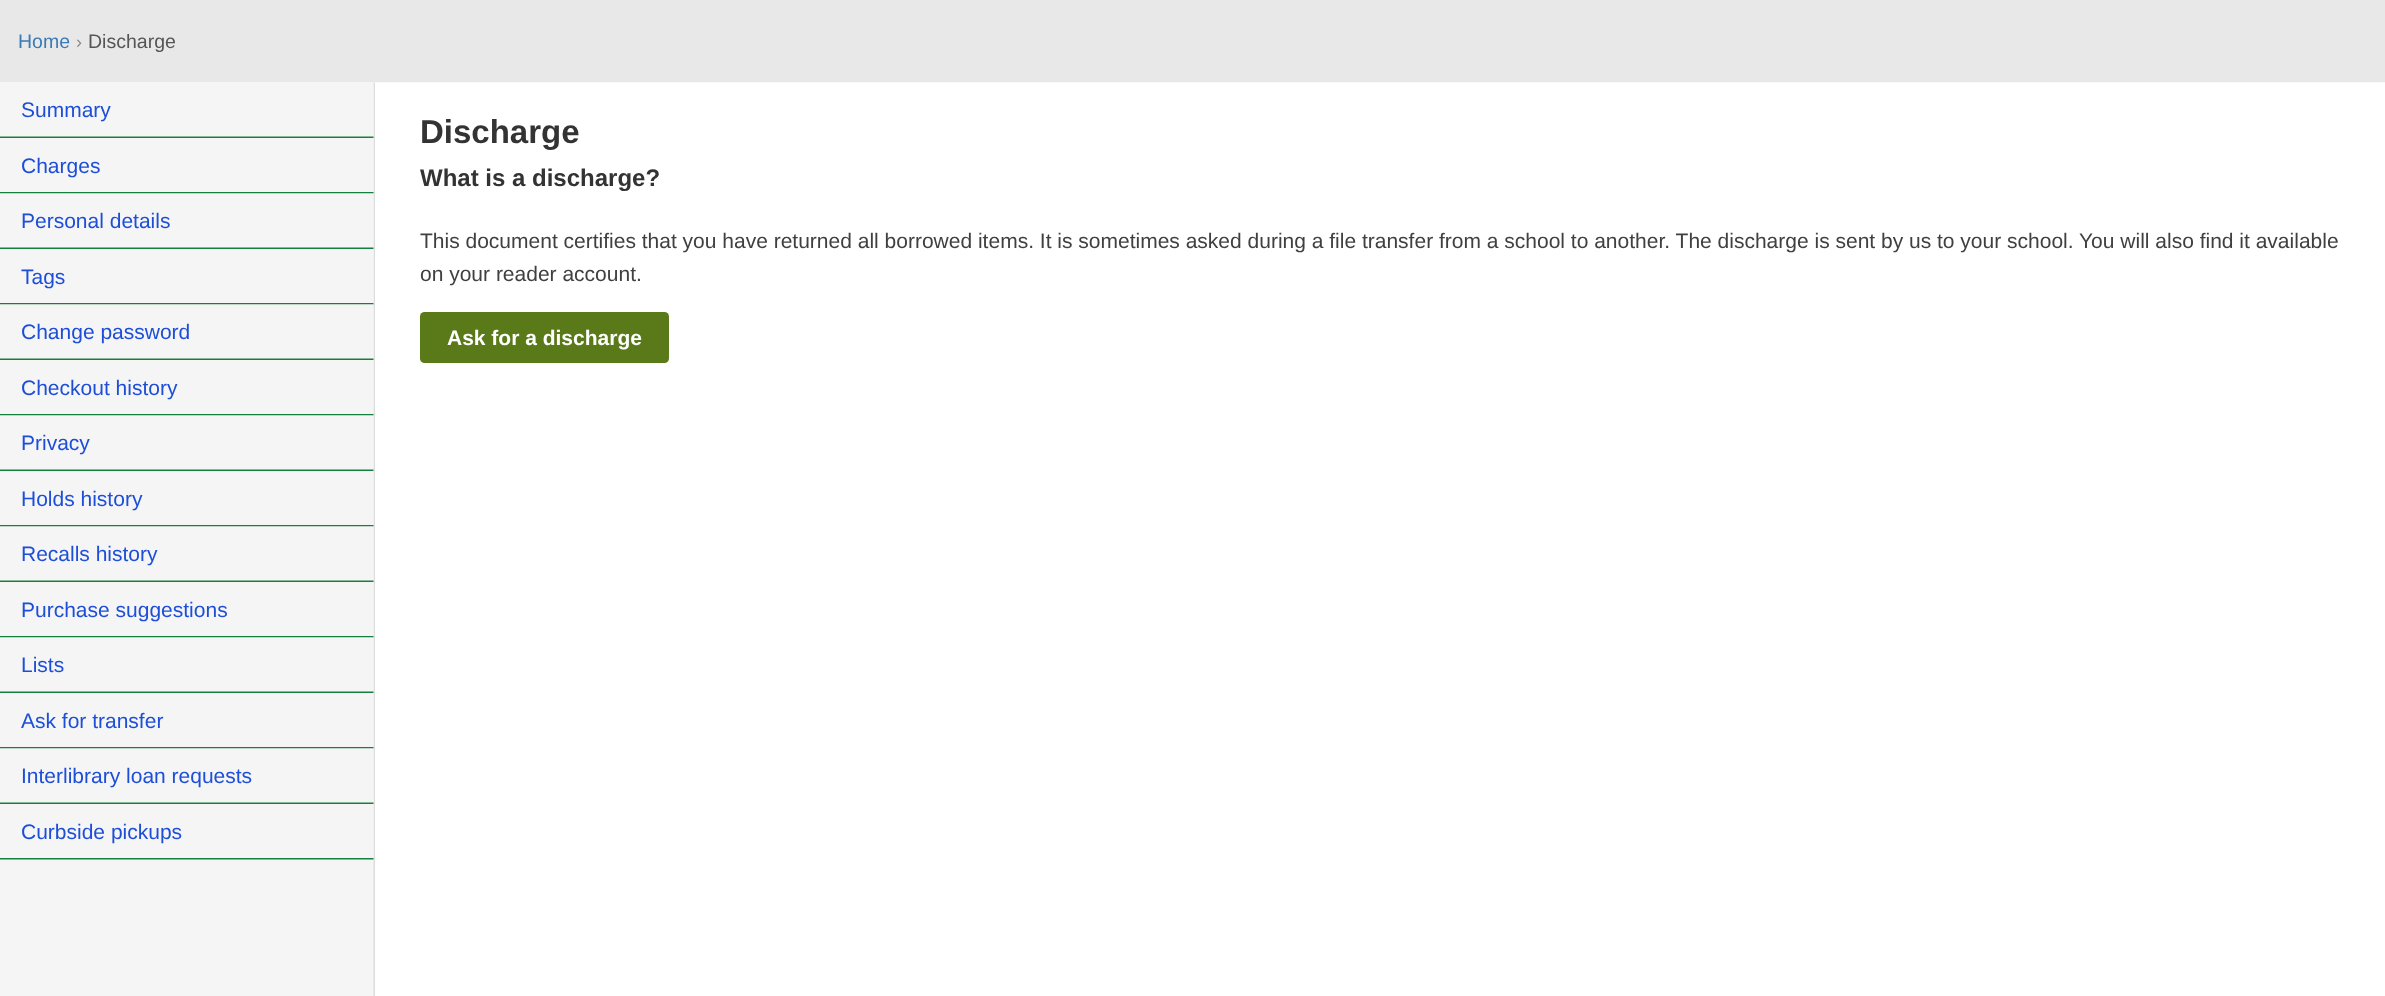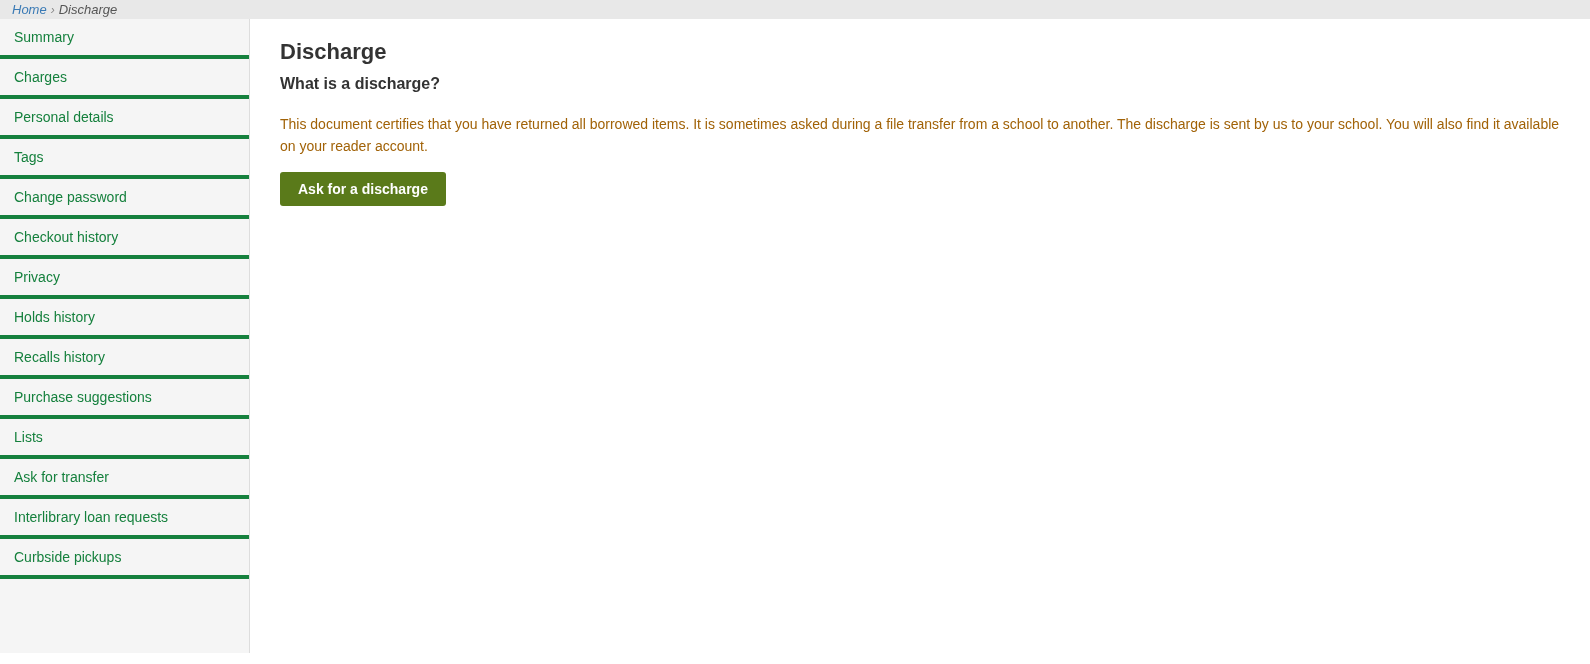"Home" .breadcrumb-bar { font-style: italic -> none; padding: 2px 12px -> 20px 12px }
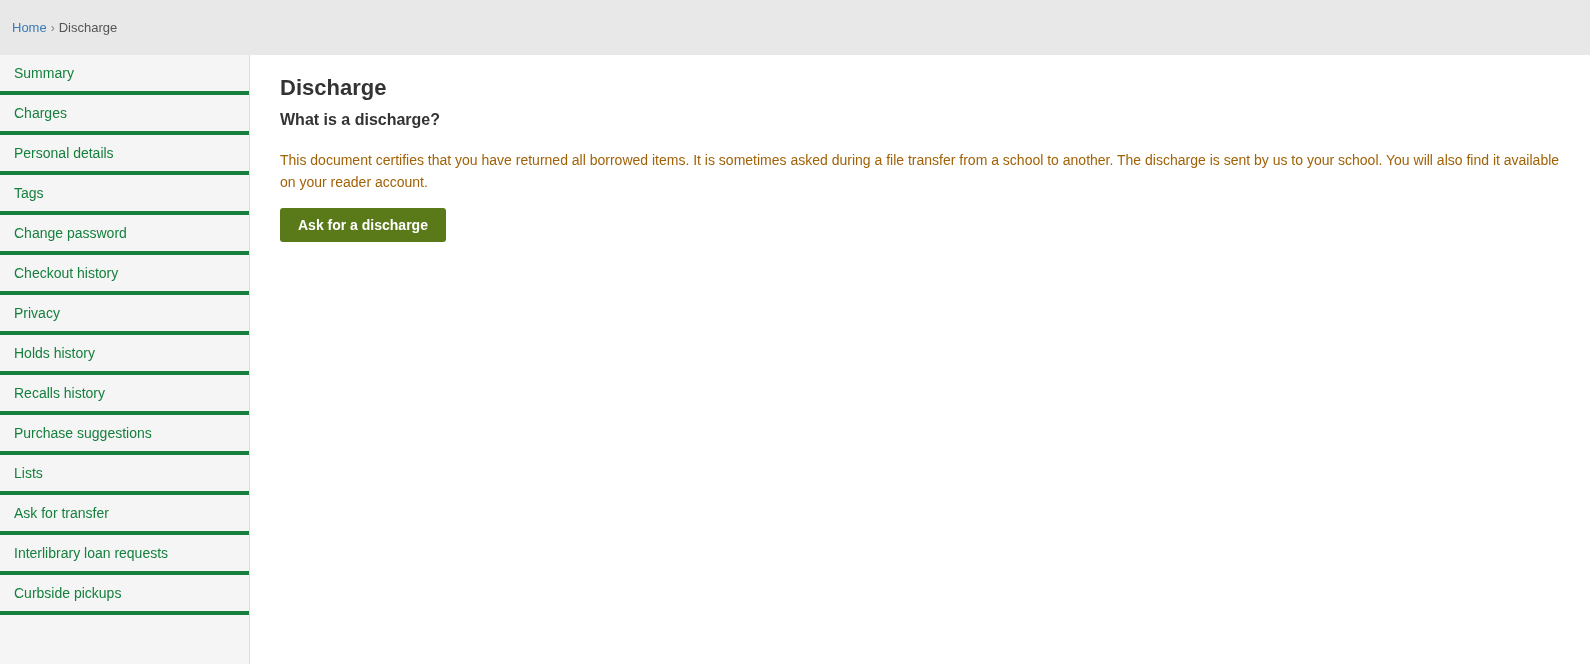"Summary" .sidebar-item { border-bottom: 4px solid #15803d -> 1px solid #15803d; color: #15803d -> #1d4ed8 }
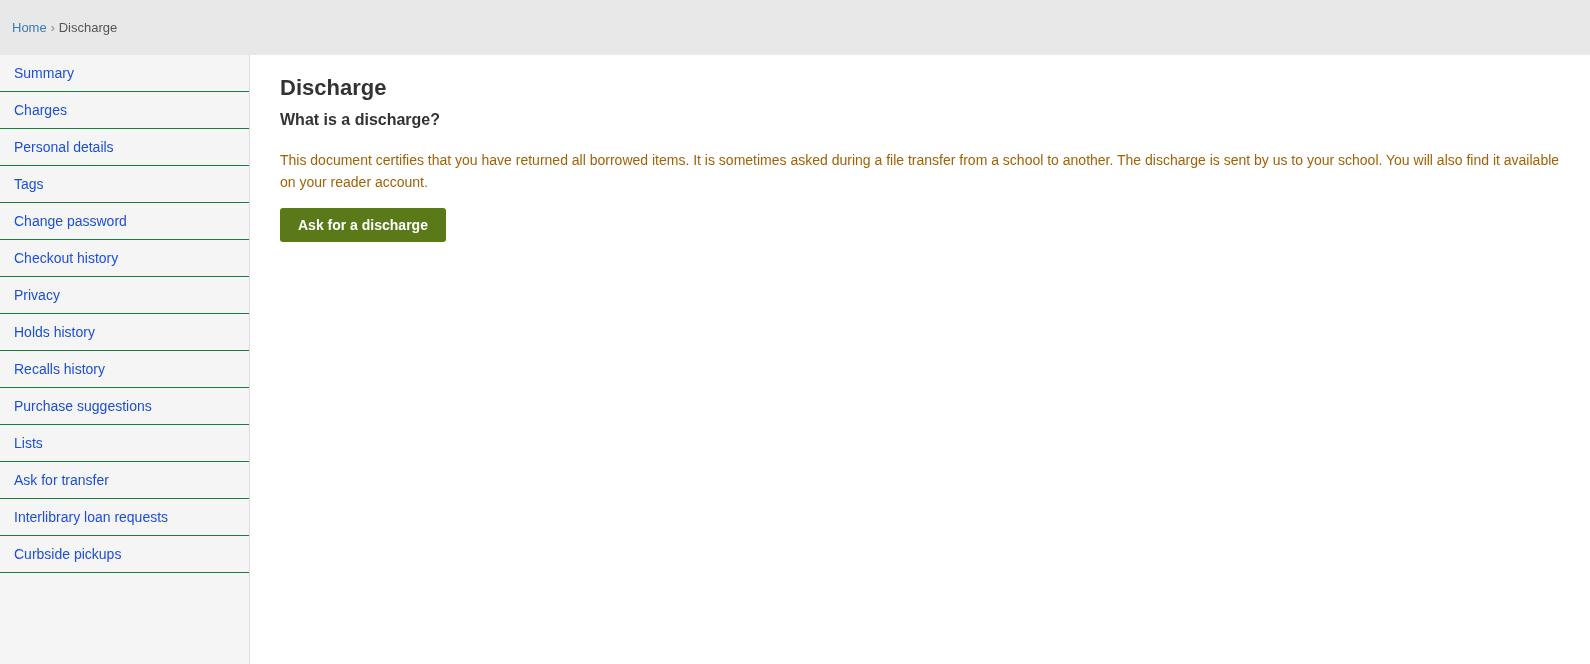"This document certifies that you" .description-text { color: #a16207 -> #404040 }
